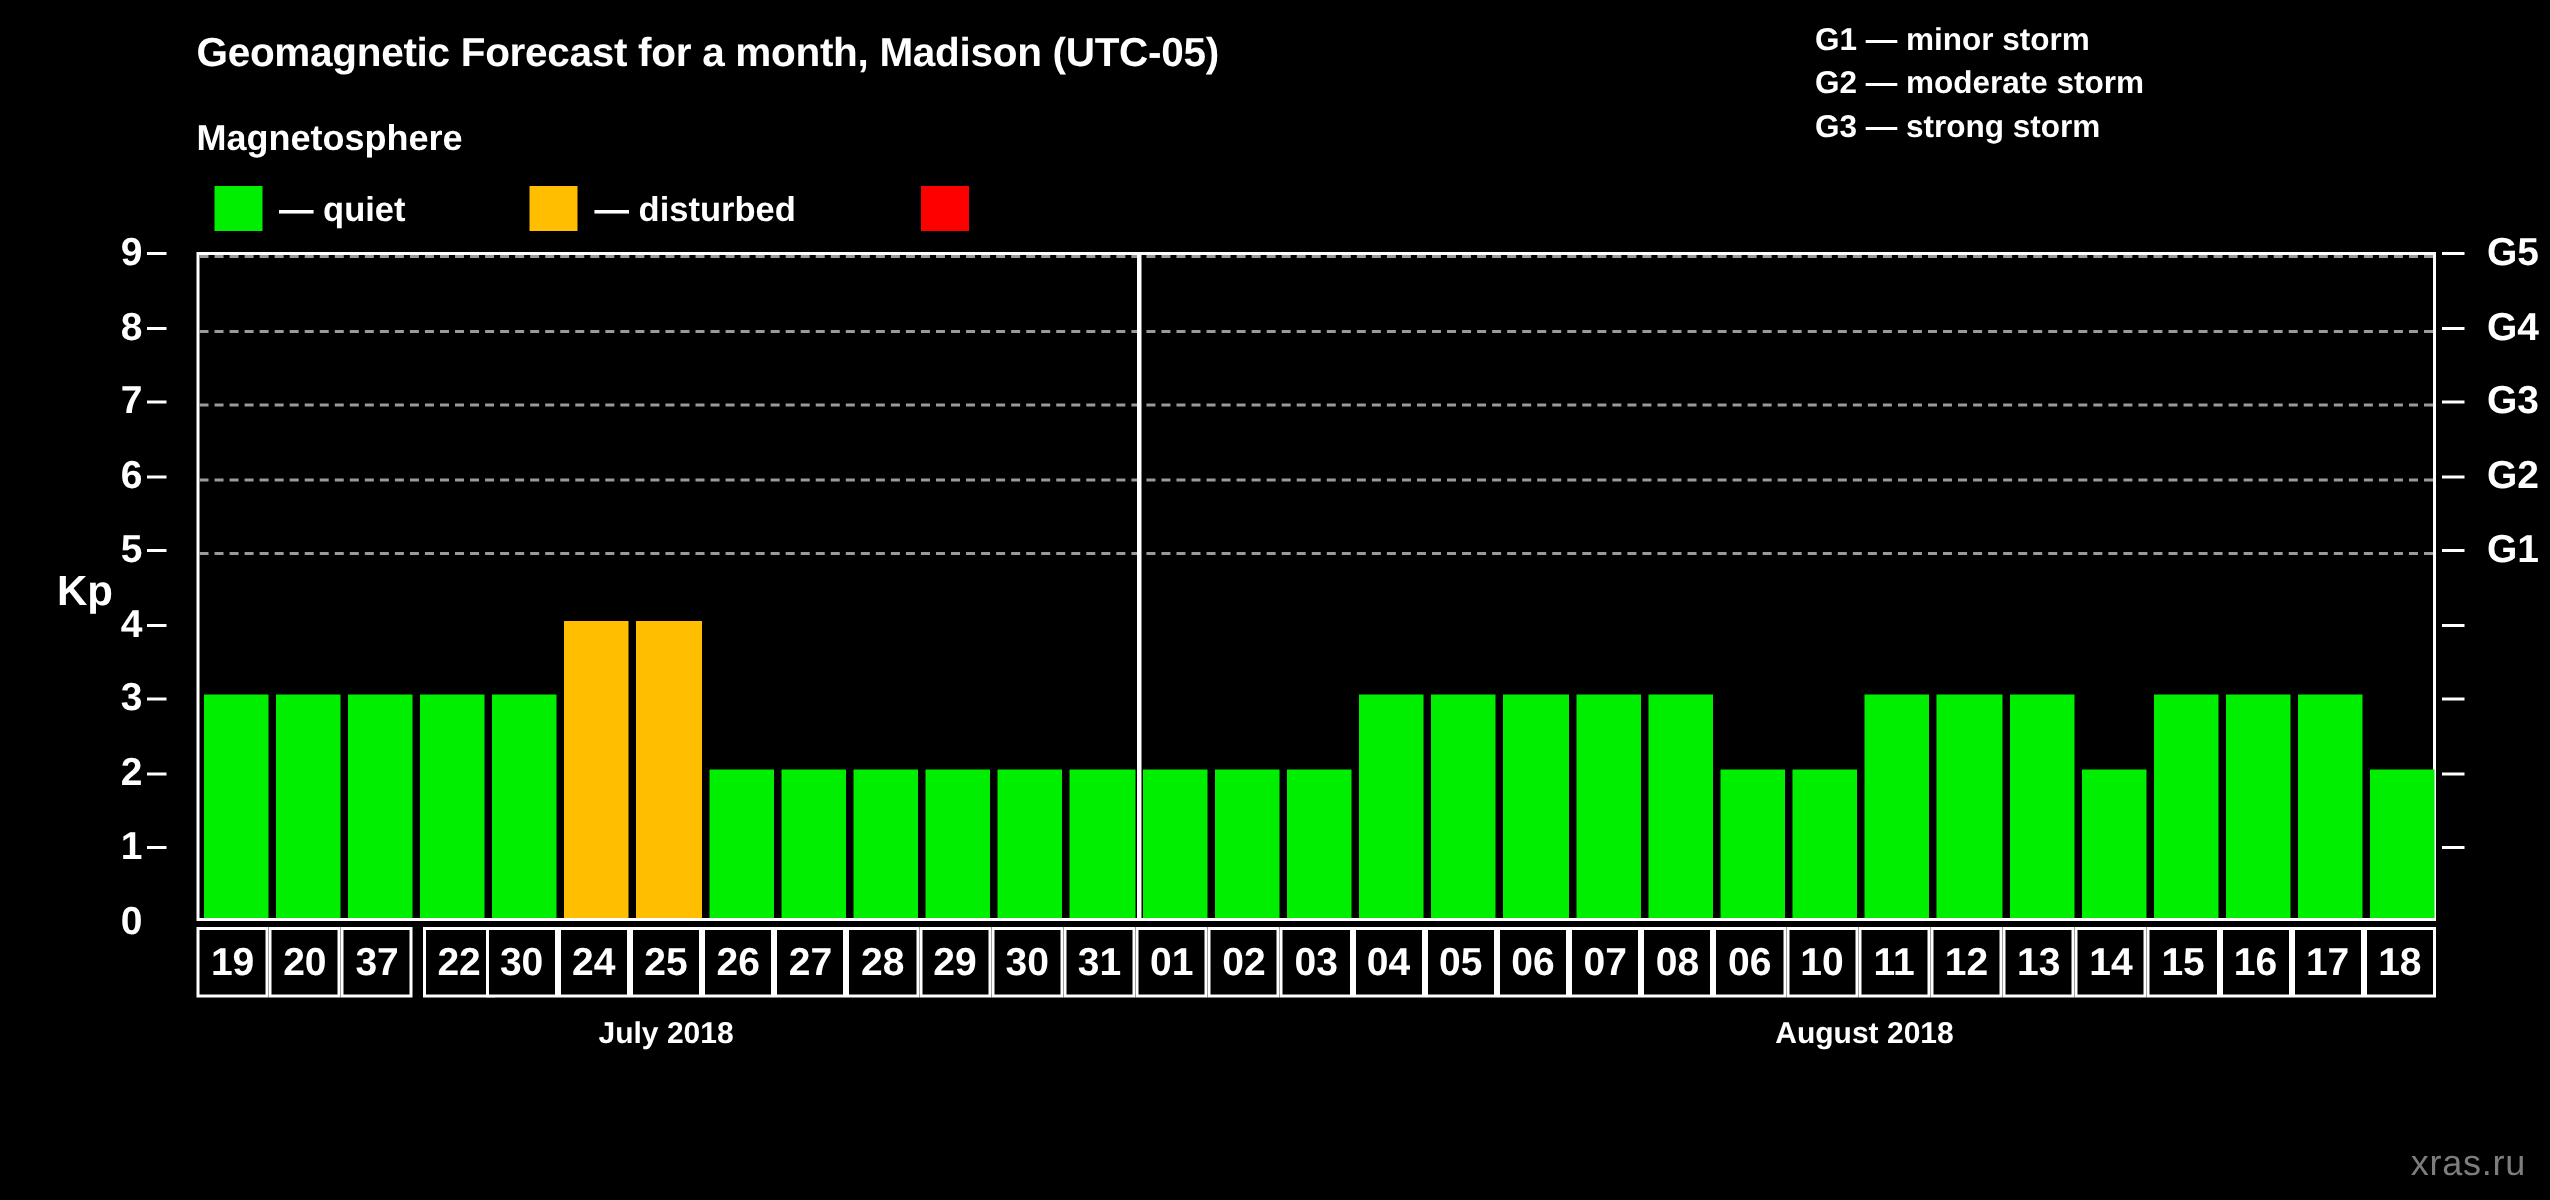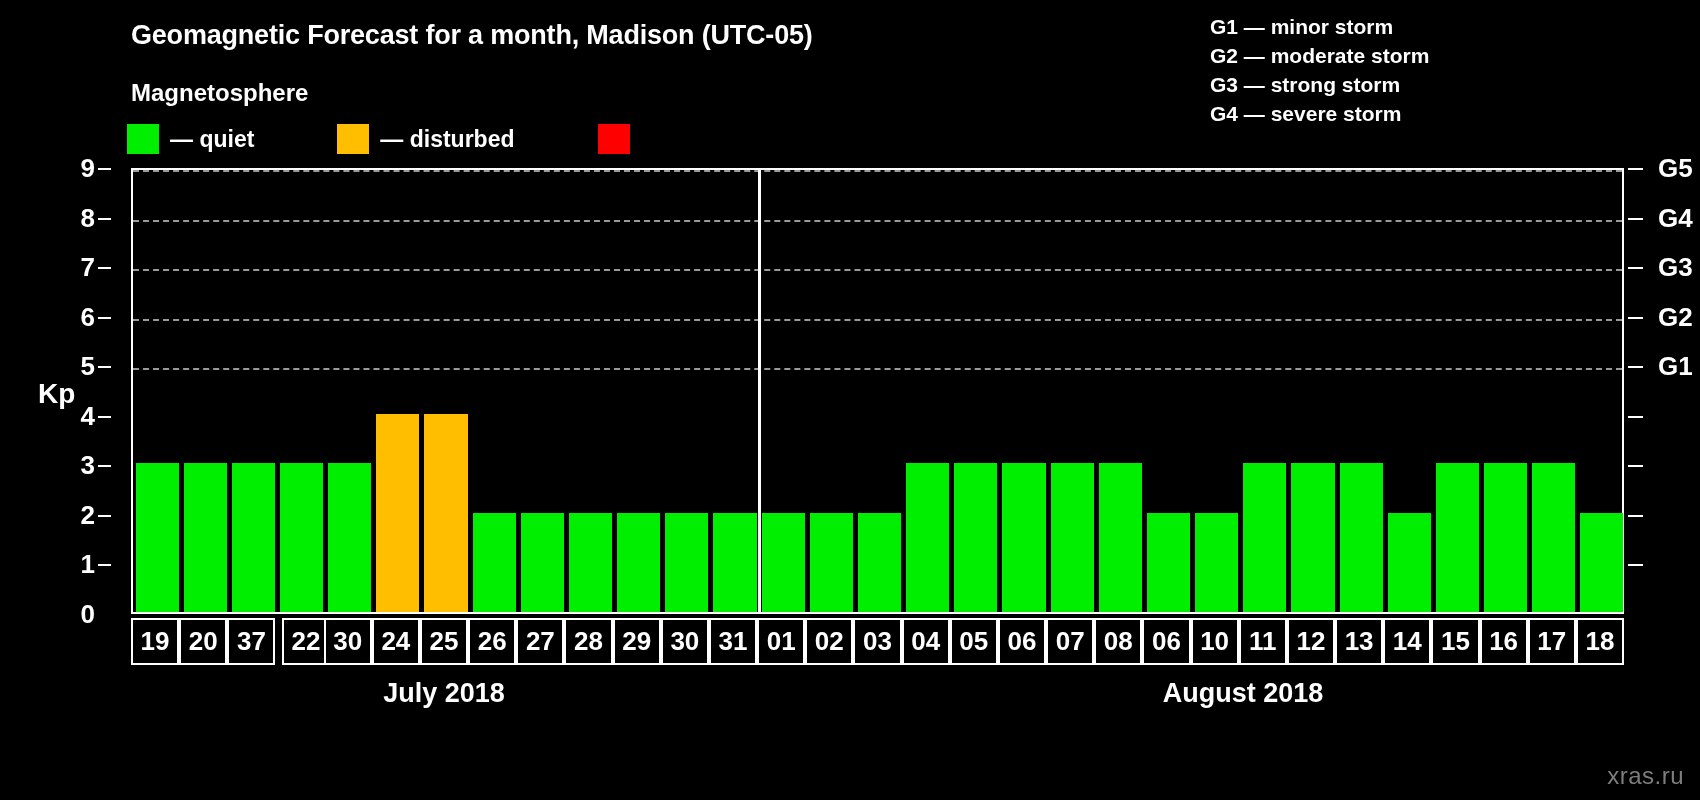"G4 — severe storm" div.g-scale-row { html: <div>G4 — severe storm</div> -> none }
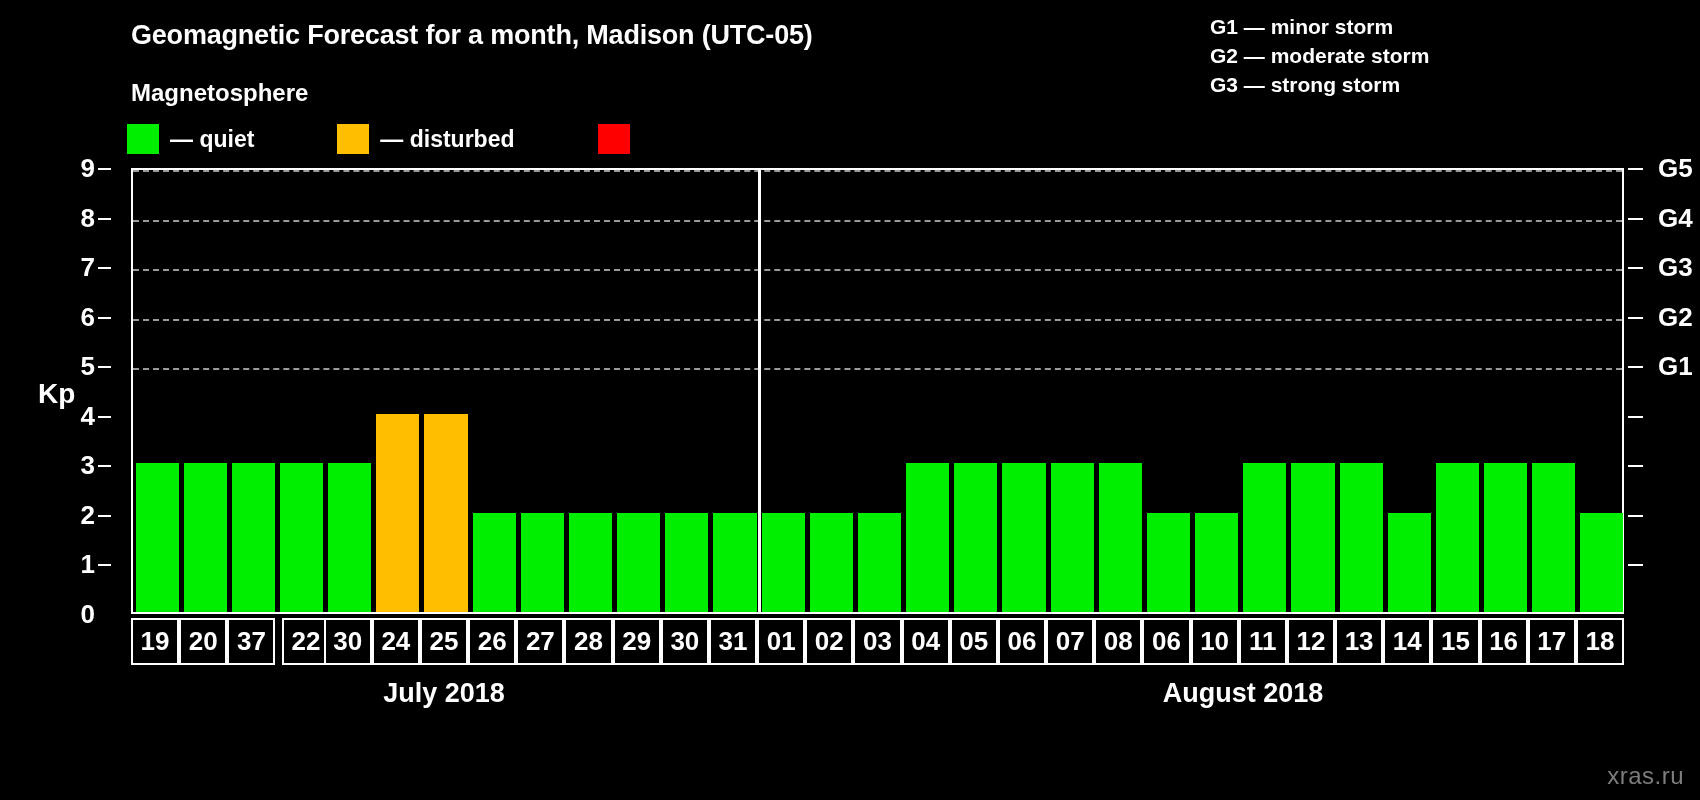"— quiet" #color-legend { left: 127px -> 143px }
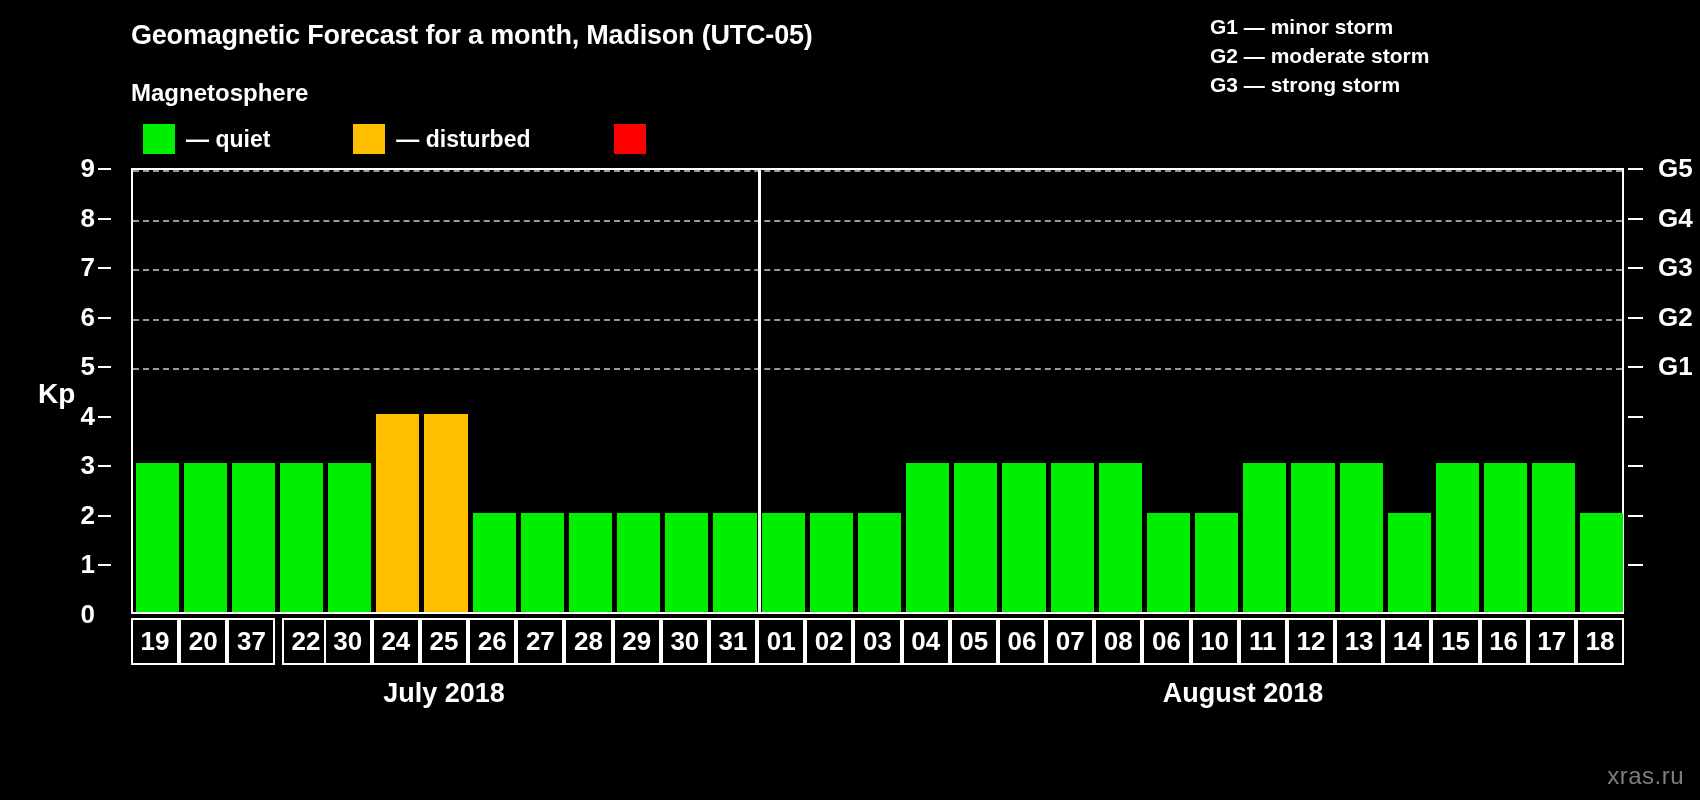"July 2018" .month-caption { font-size: 27px -> 20px }
